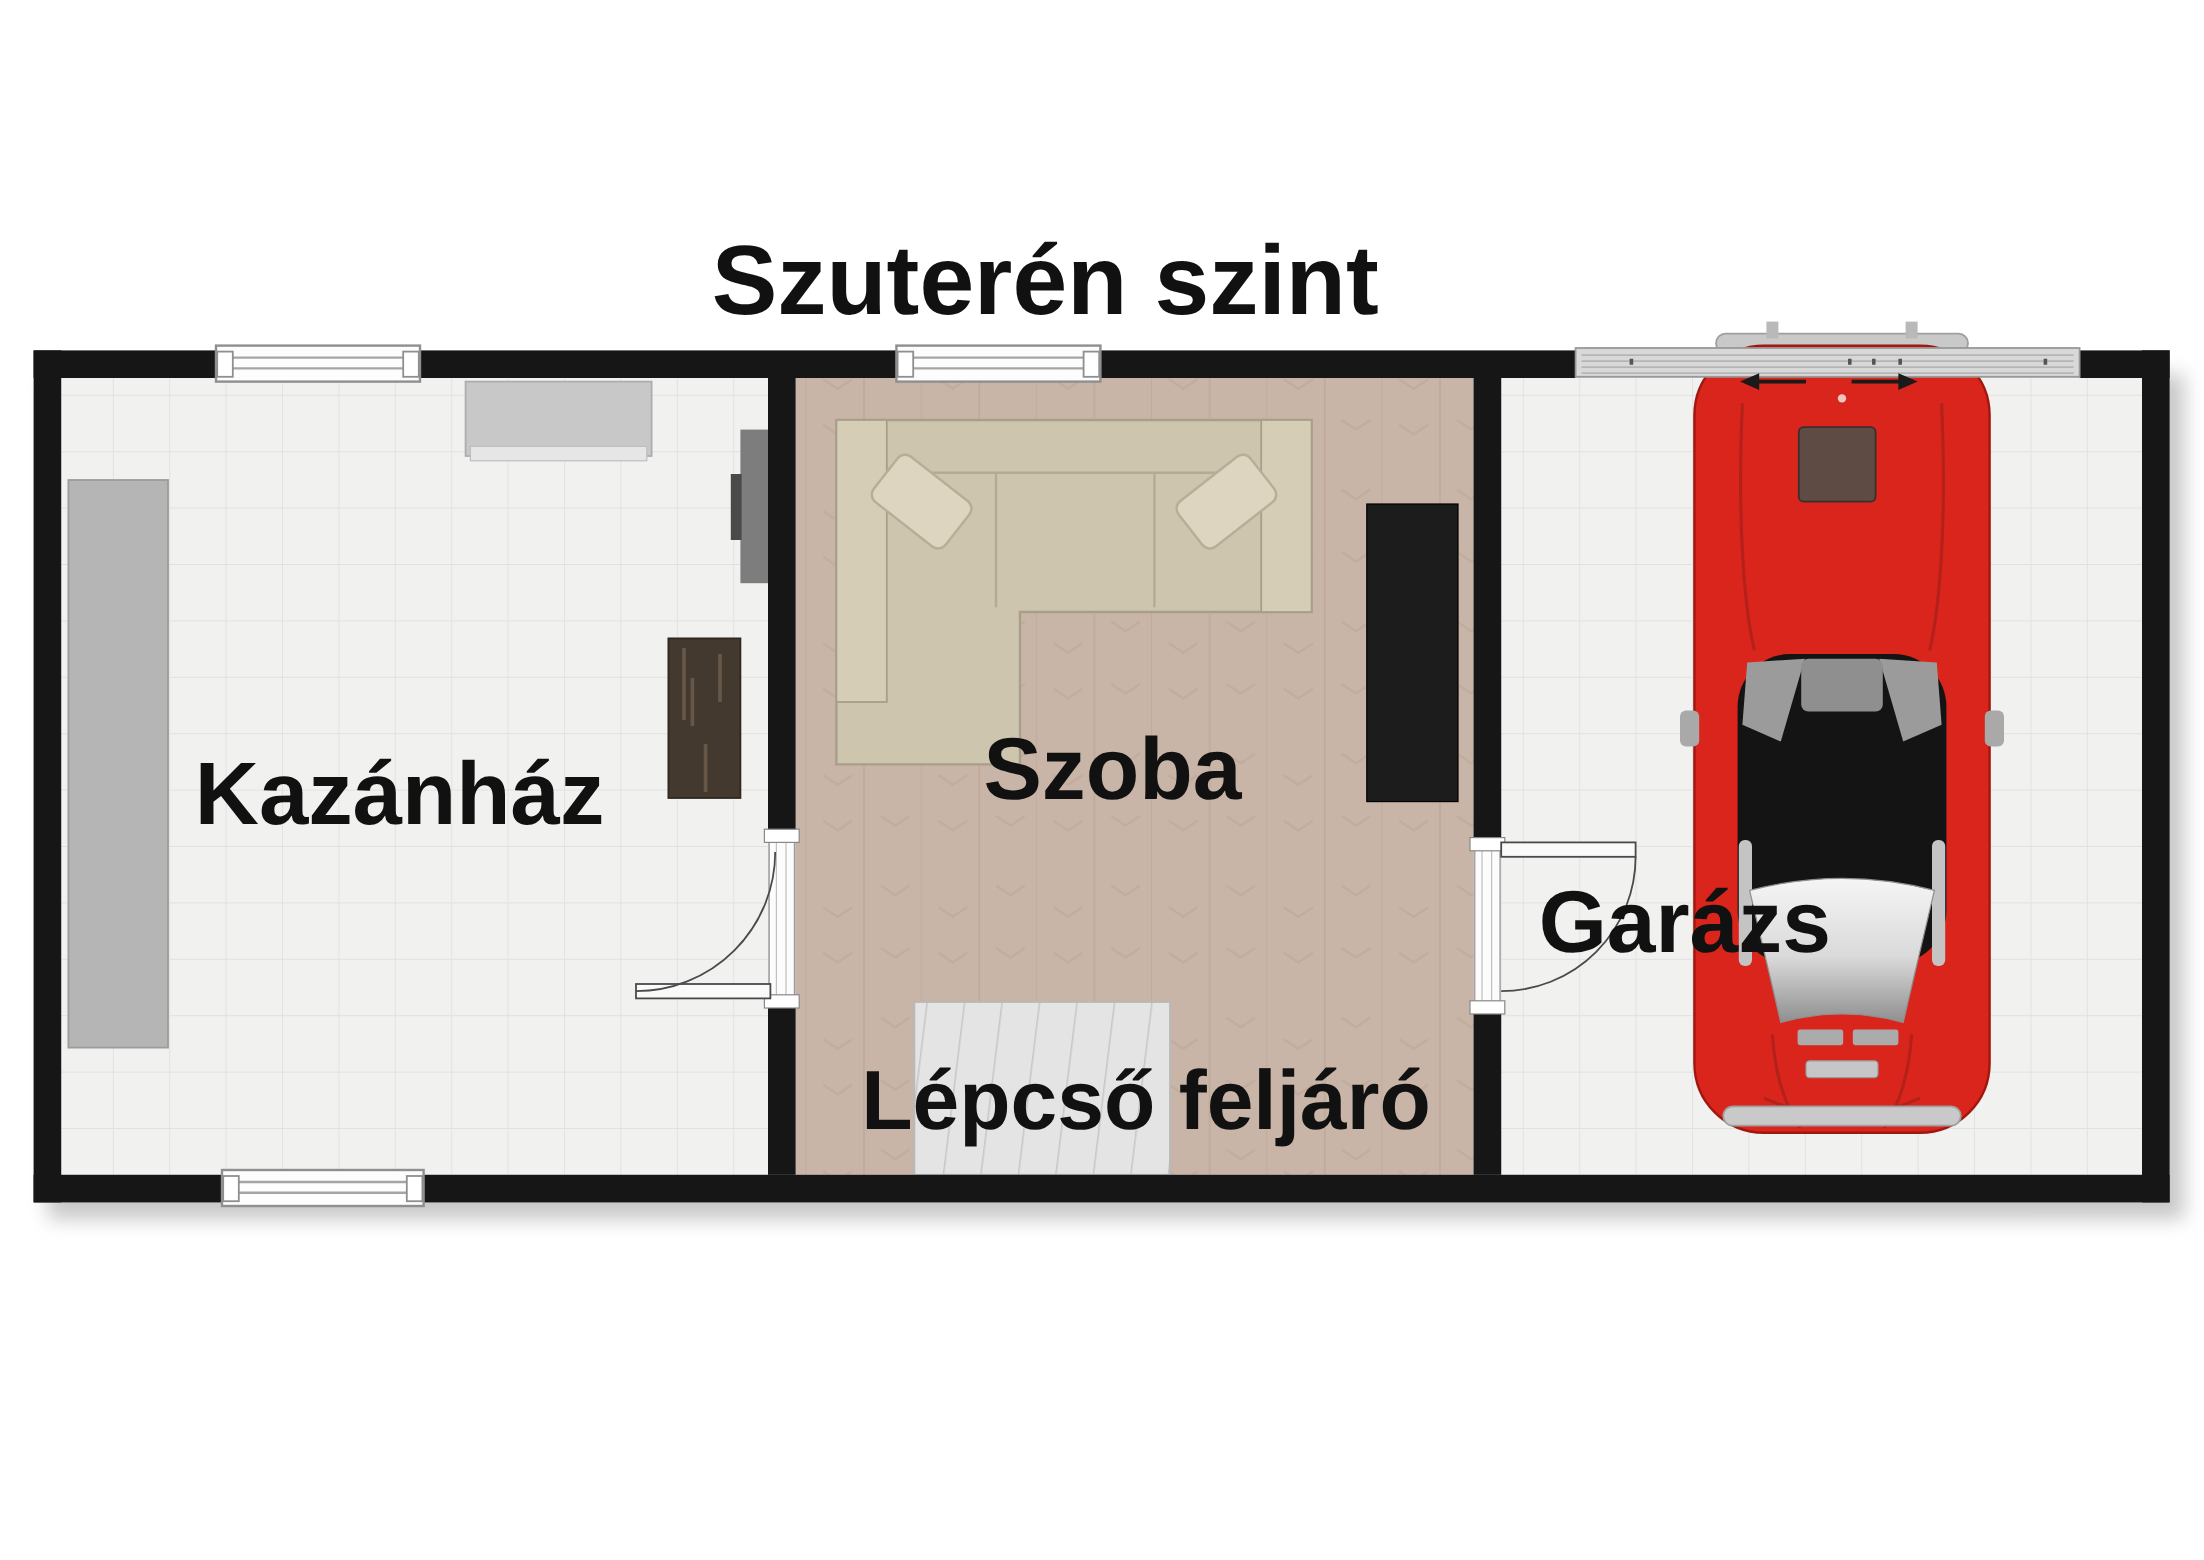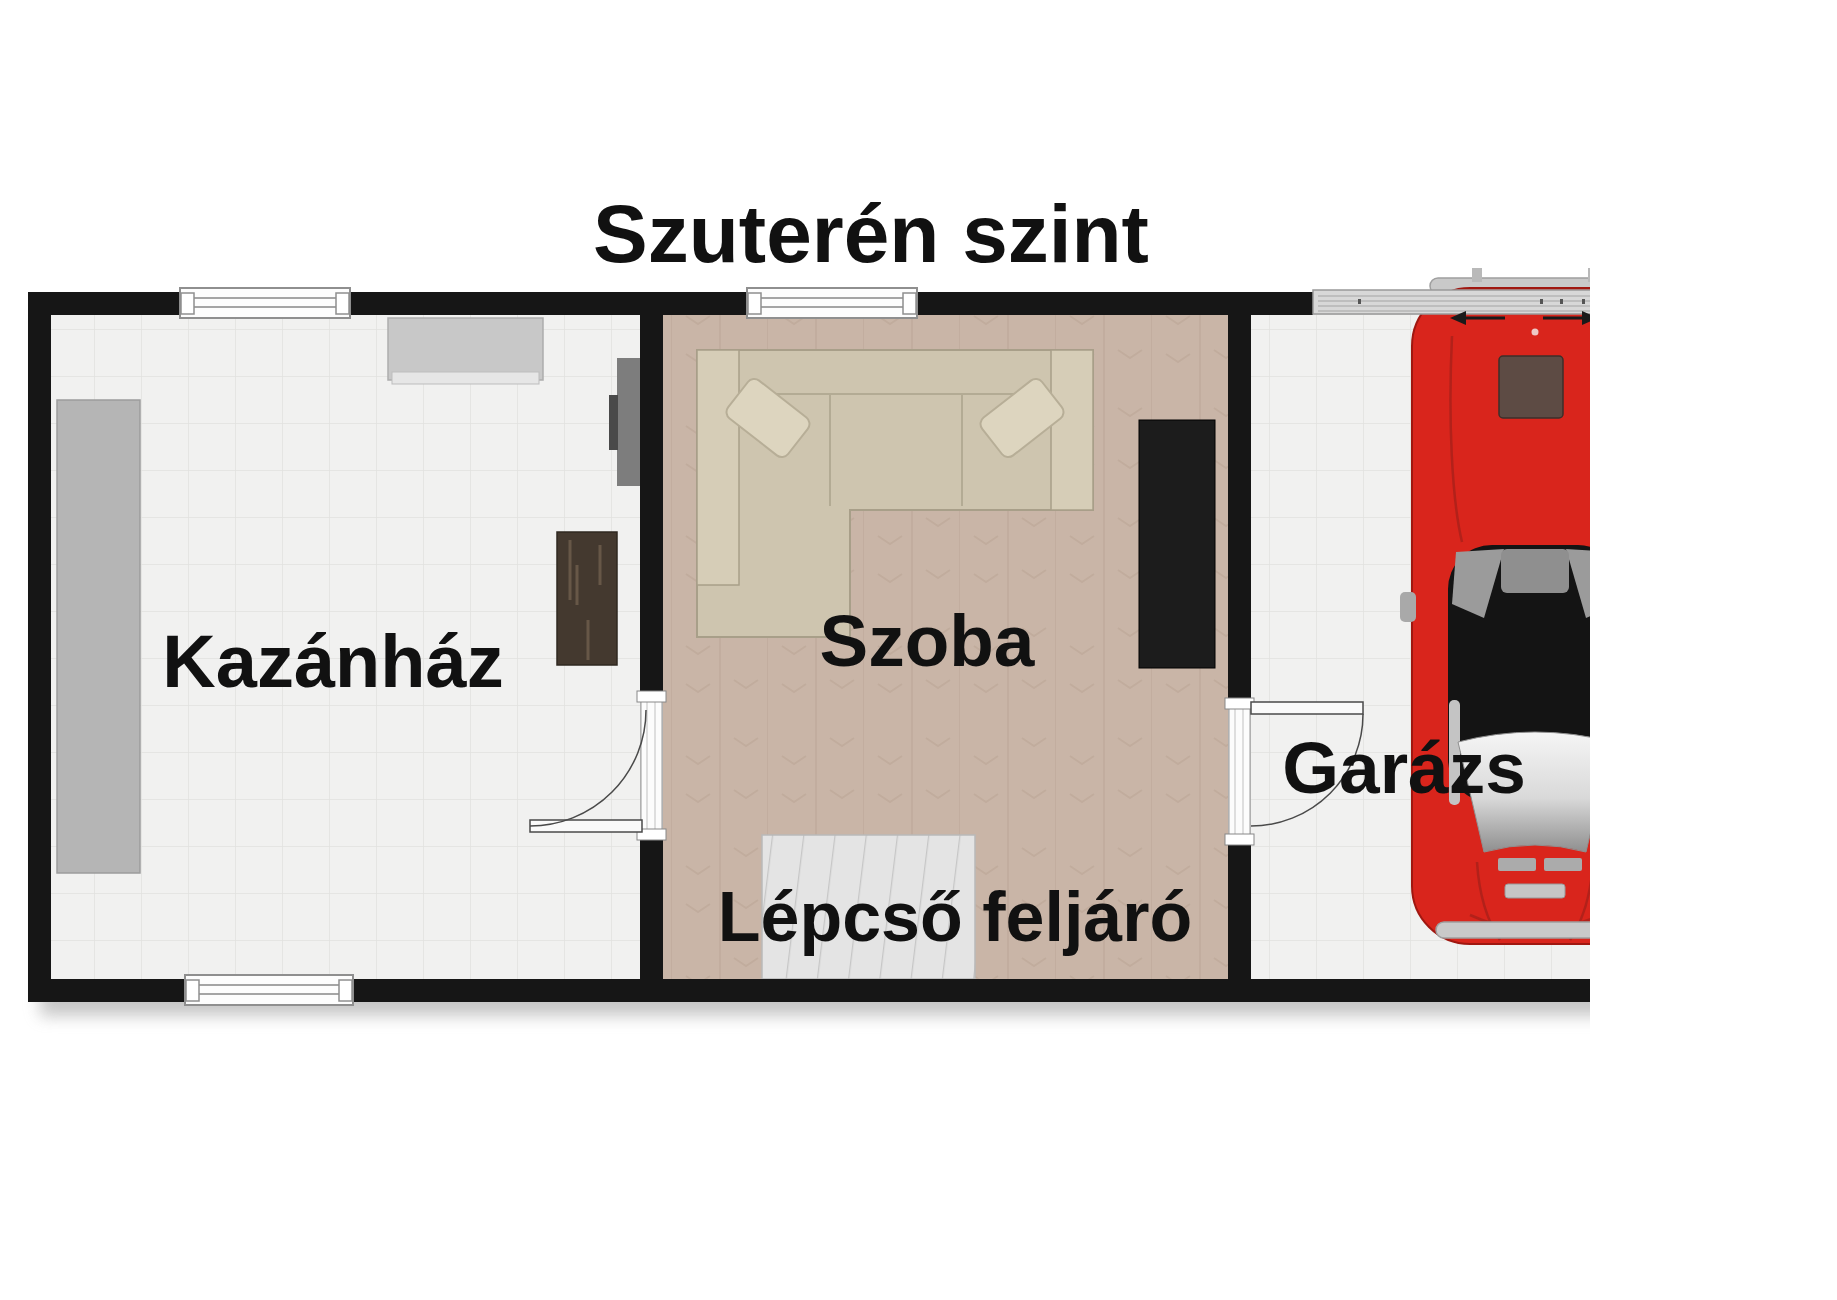"Szuterén szint" .canvas { width: 1590px -> 1837px }
